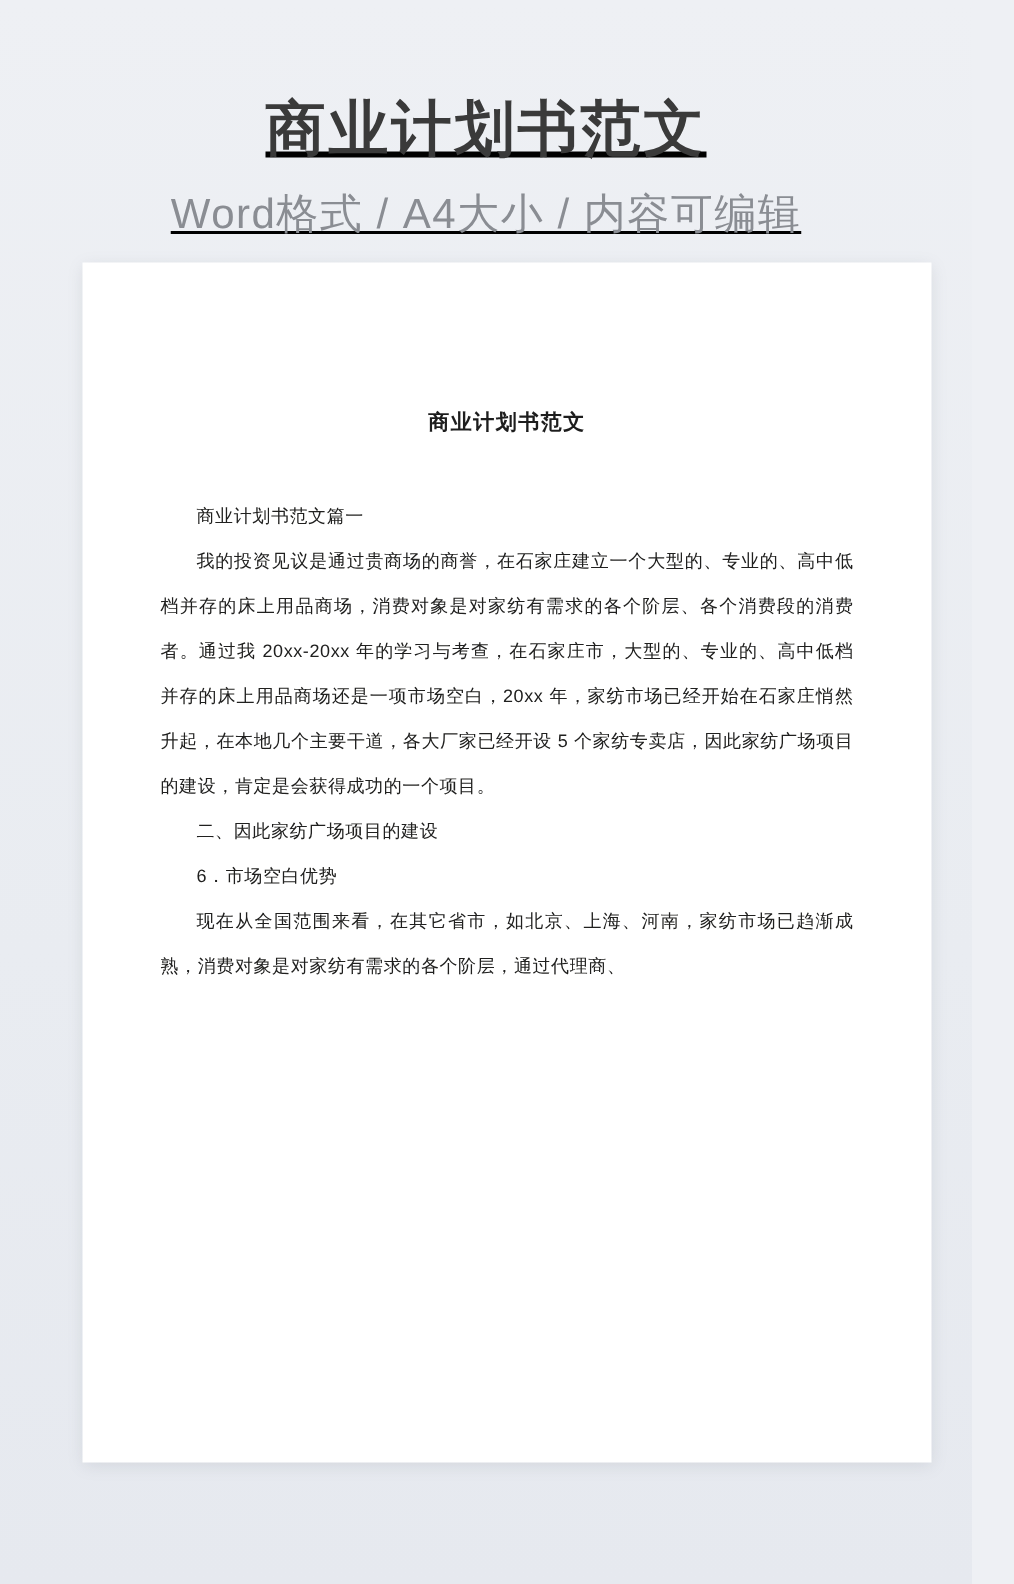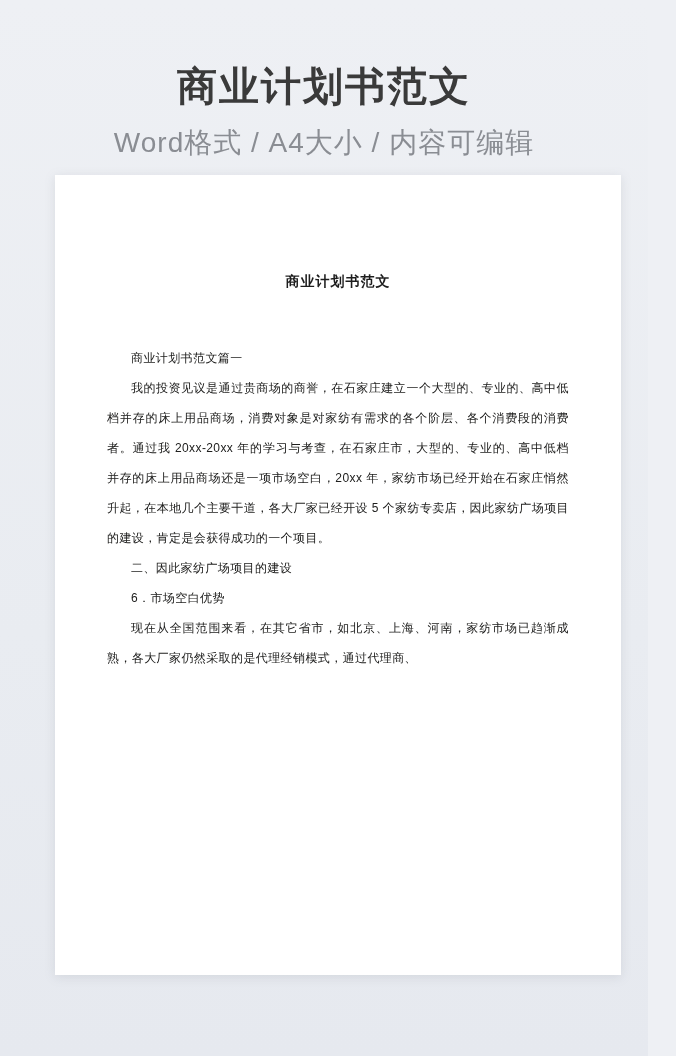"商业计划书范文" .page { text-decoration: none -> underline }
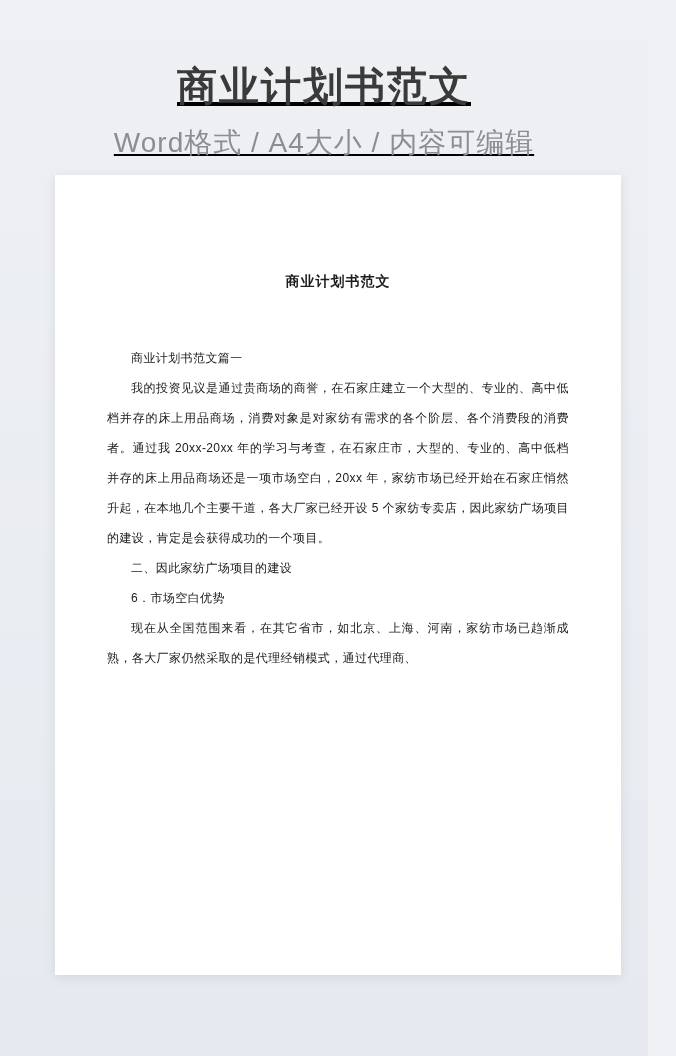"商业计划书范文篇一" .doc-body { margin-top: 52px -> 38px }
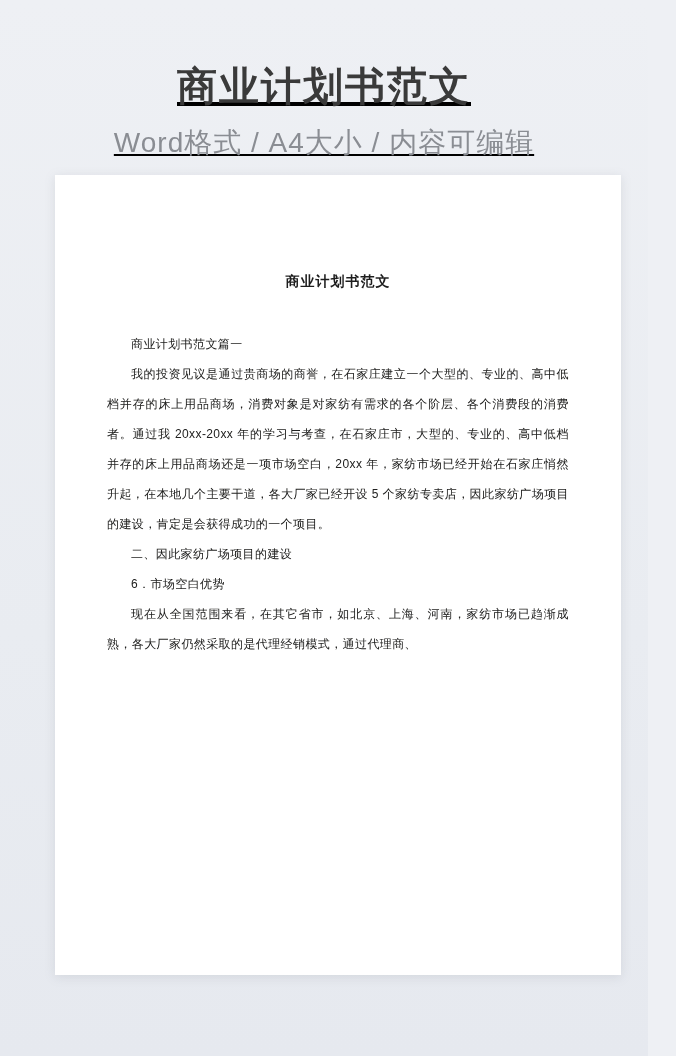"现在从全国范围来看，在其它省市，如北京、上海、河南，家纺市场已趋渐成熟，各大厂家" p.para { text: 各大厂家仍然采取的是代理经销模式 -> 消费对象是对家纺有需求的各个阶层 }
